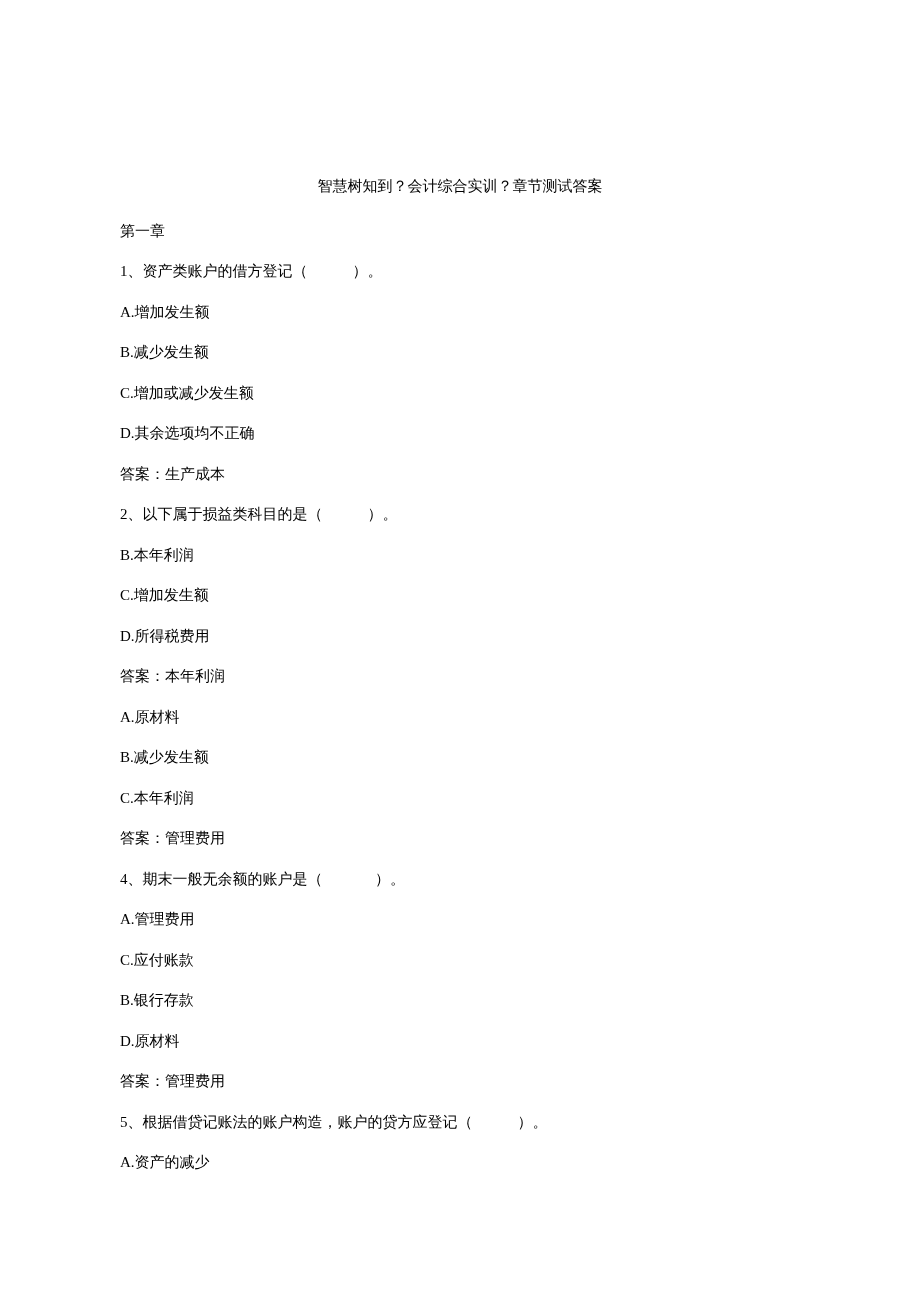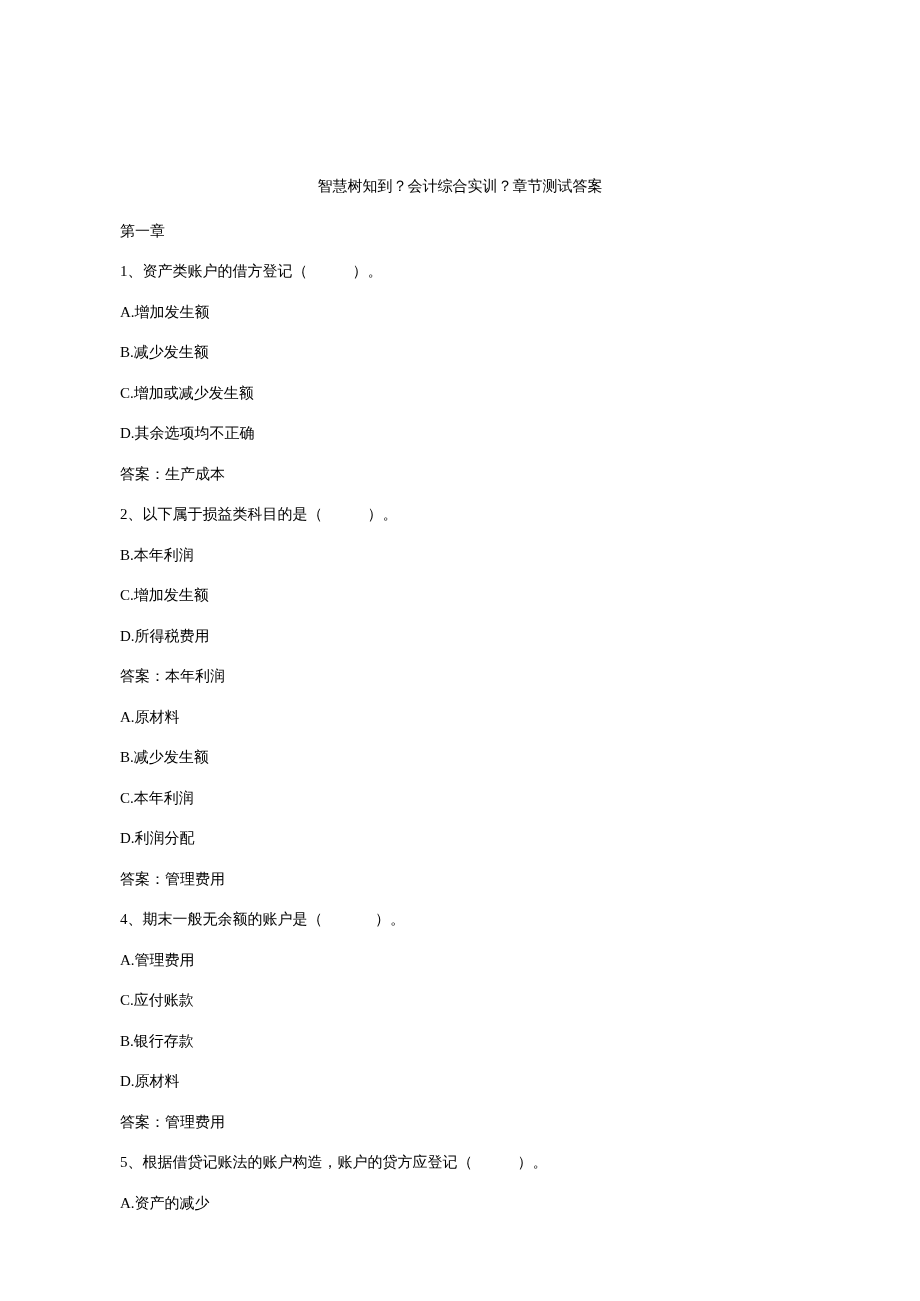"D.利润分配" div.line { html: <div>D.利润分配</div> -> none }
